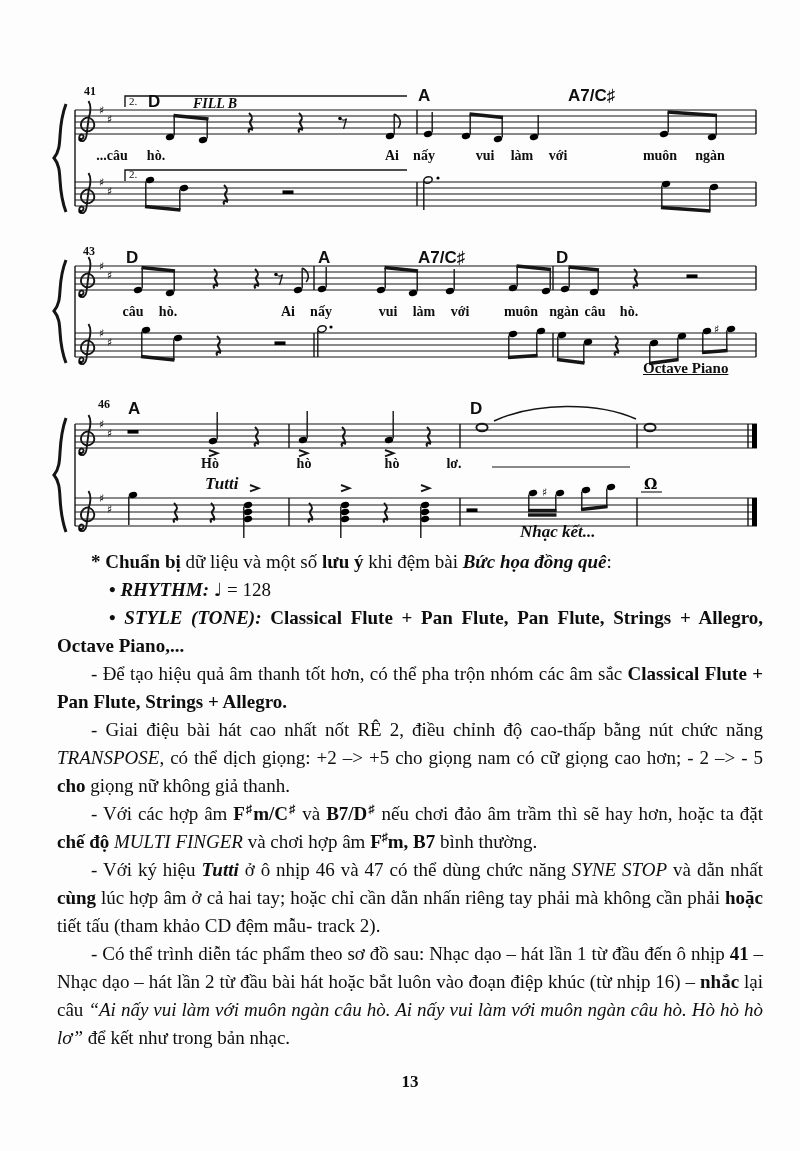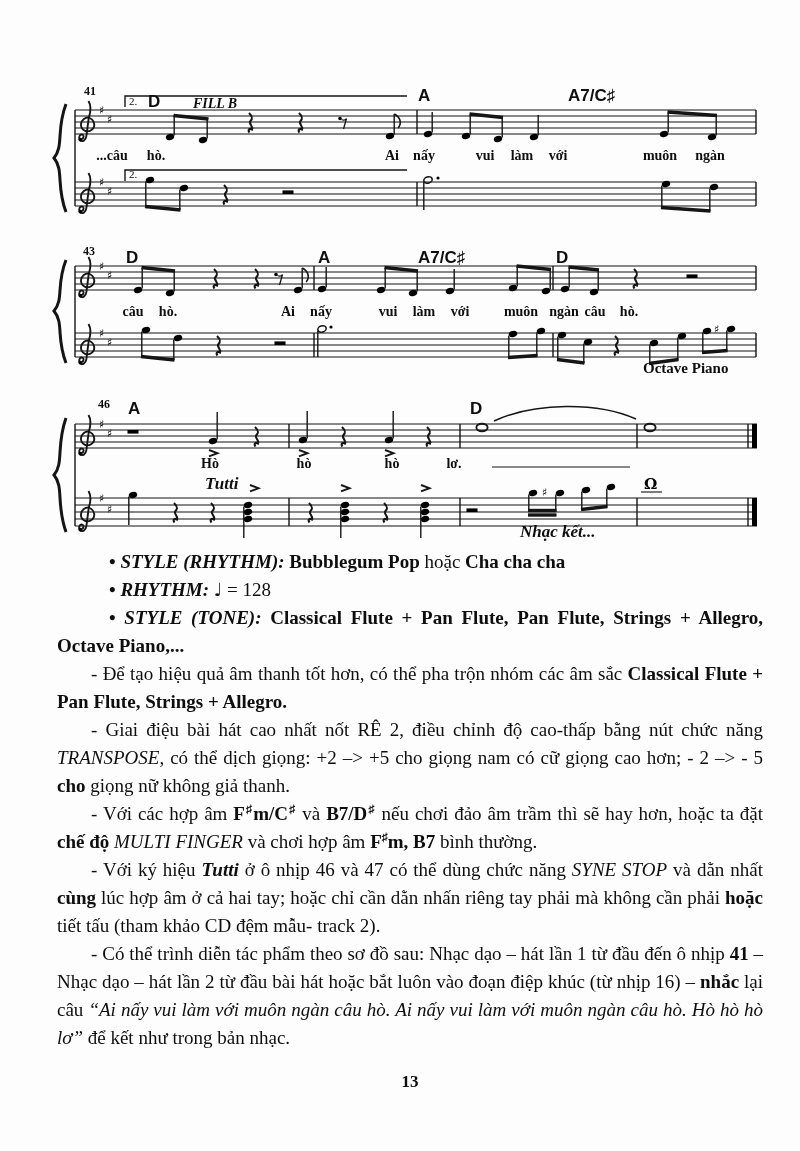"Octave Piano" .annot { text-decoration: none -> underline }
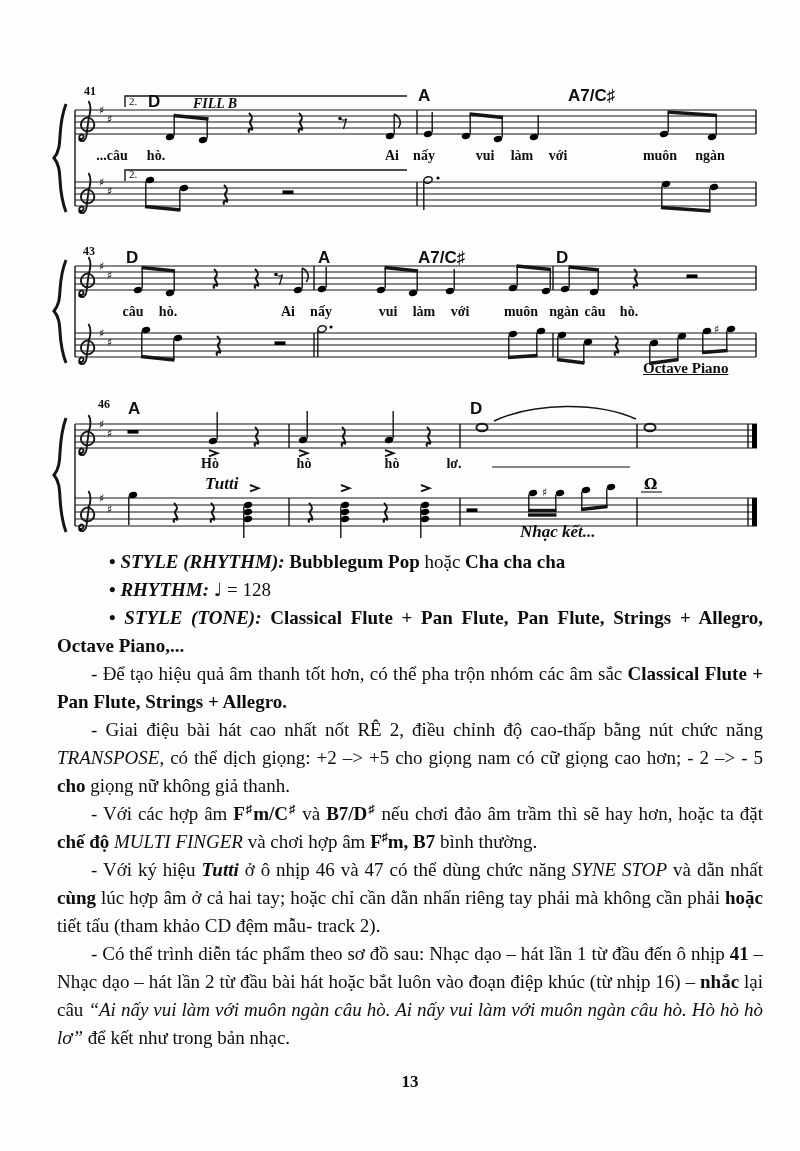"* Chuẩn bị dữ liệu" p { html: none -> <p><span>* </span><span>Chuẩn bị</span><span> dữ liệu và một số </span><span>lưu ý</span><span> khi đệm bài </span><span>Bức họa đồng quê</span><span>:</span></p> }
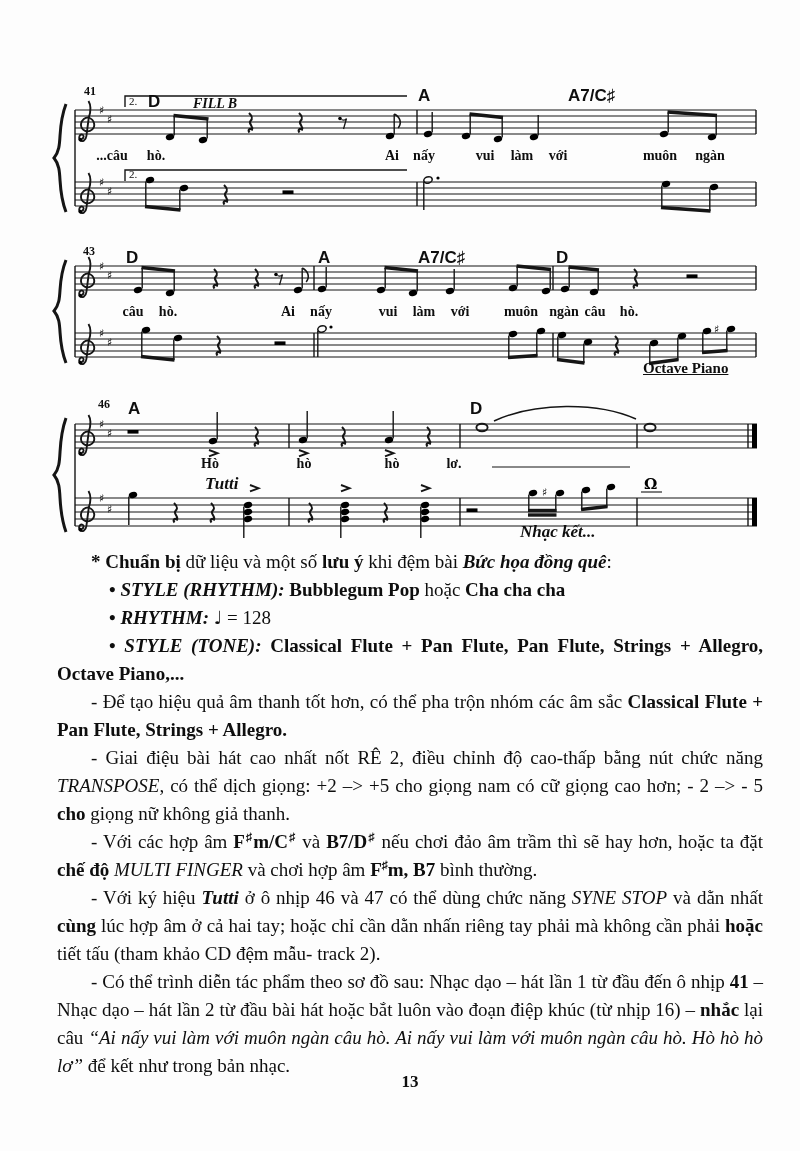"• STYLE (RHYTHM): Bubblegum Pop" p.bullet { html: <p><span>• </span><span>STYLE (RHYTHM):</span><span> Bubblegum Pop</span><span> hoặc </span><span>Cha cha cha</span></p> -> none }
